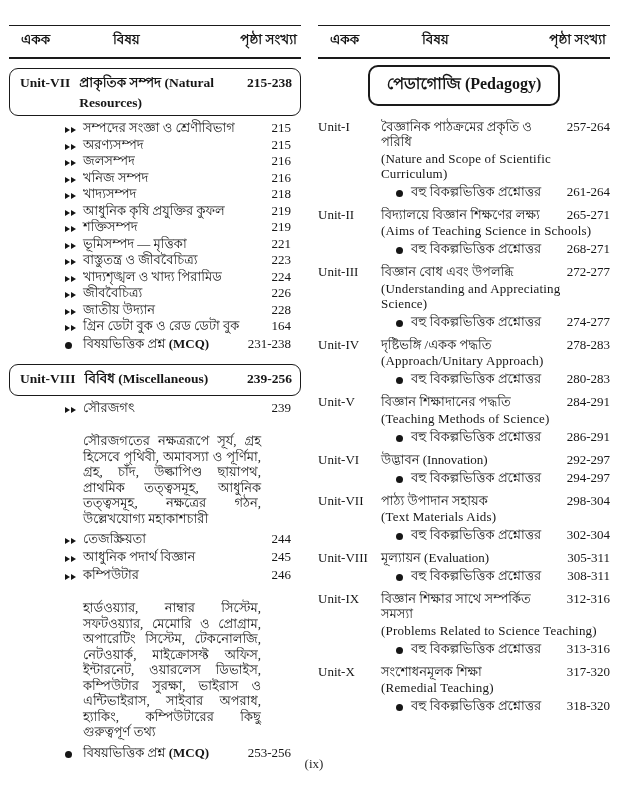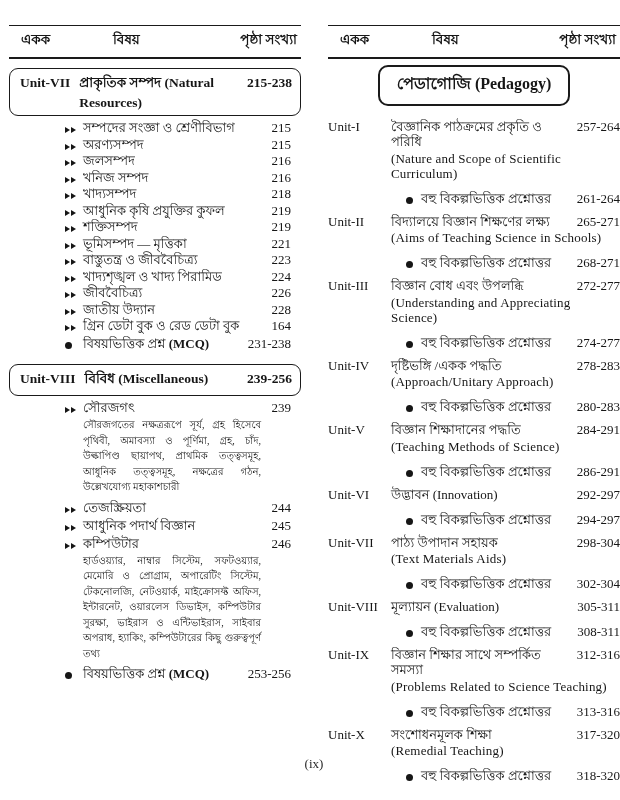"একক" .cols { gap: 27px -> 17px }
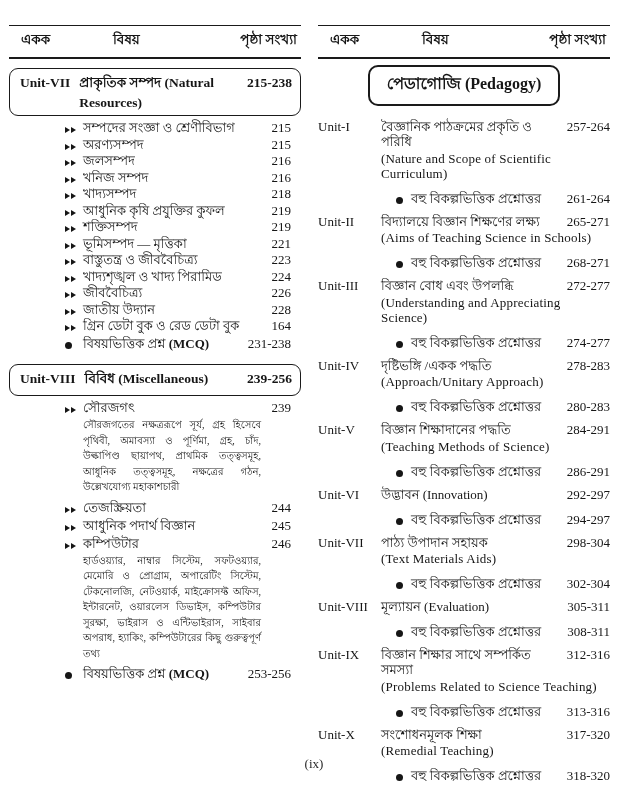"বহু বিকল্পভিত্তিক প্রশ্নোত্তর" .umcq { margin-top: 10px -> 3px }
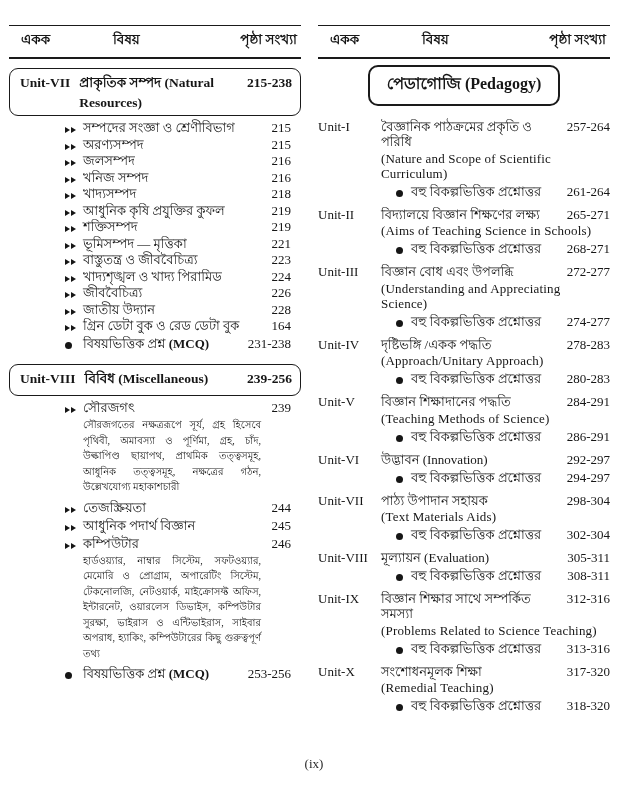"সৌরজগতের নক্ষত্ররূপে সূর্য, গ্রহ হিসেবে" .detail { font-size: 10px -> 13px; margin-top: 2px -> 18px }
